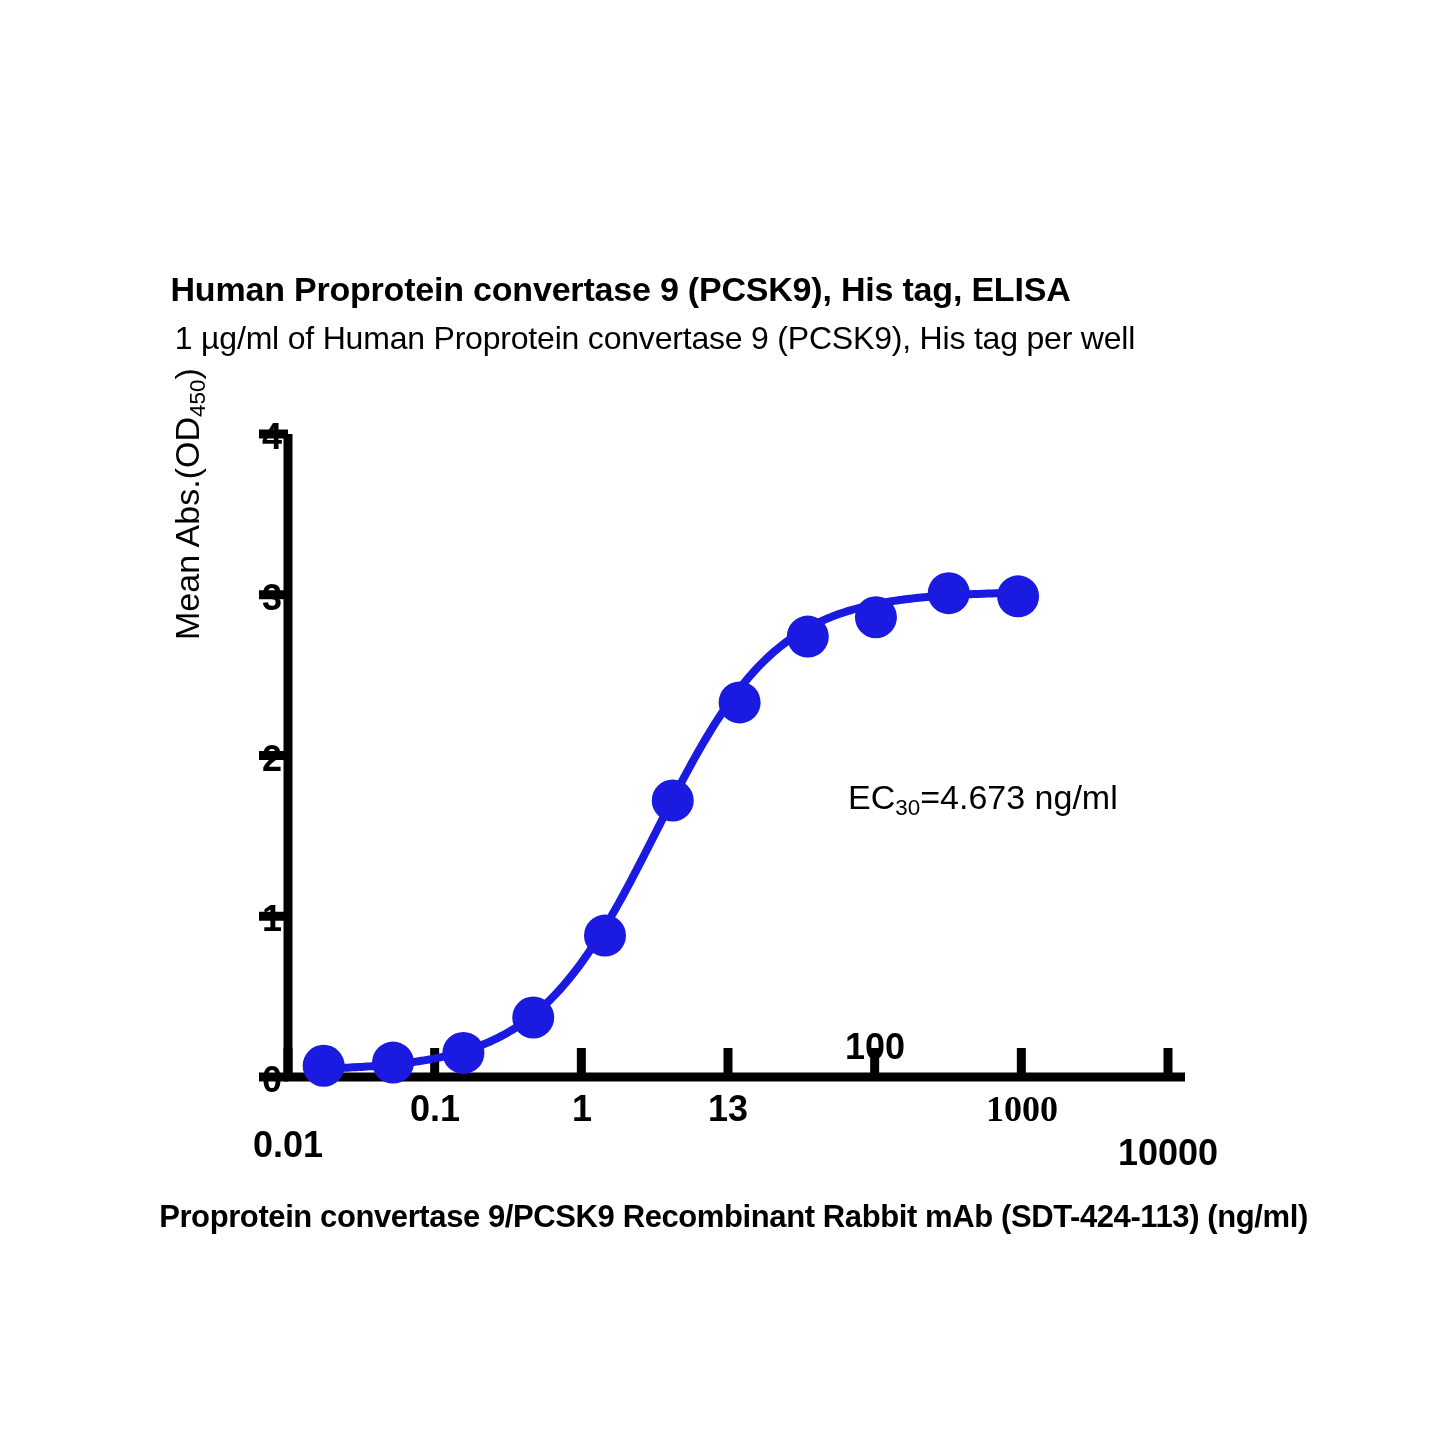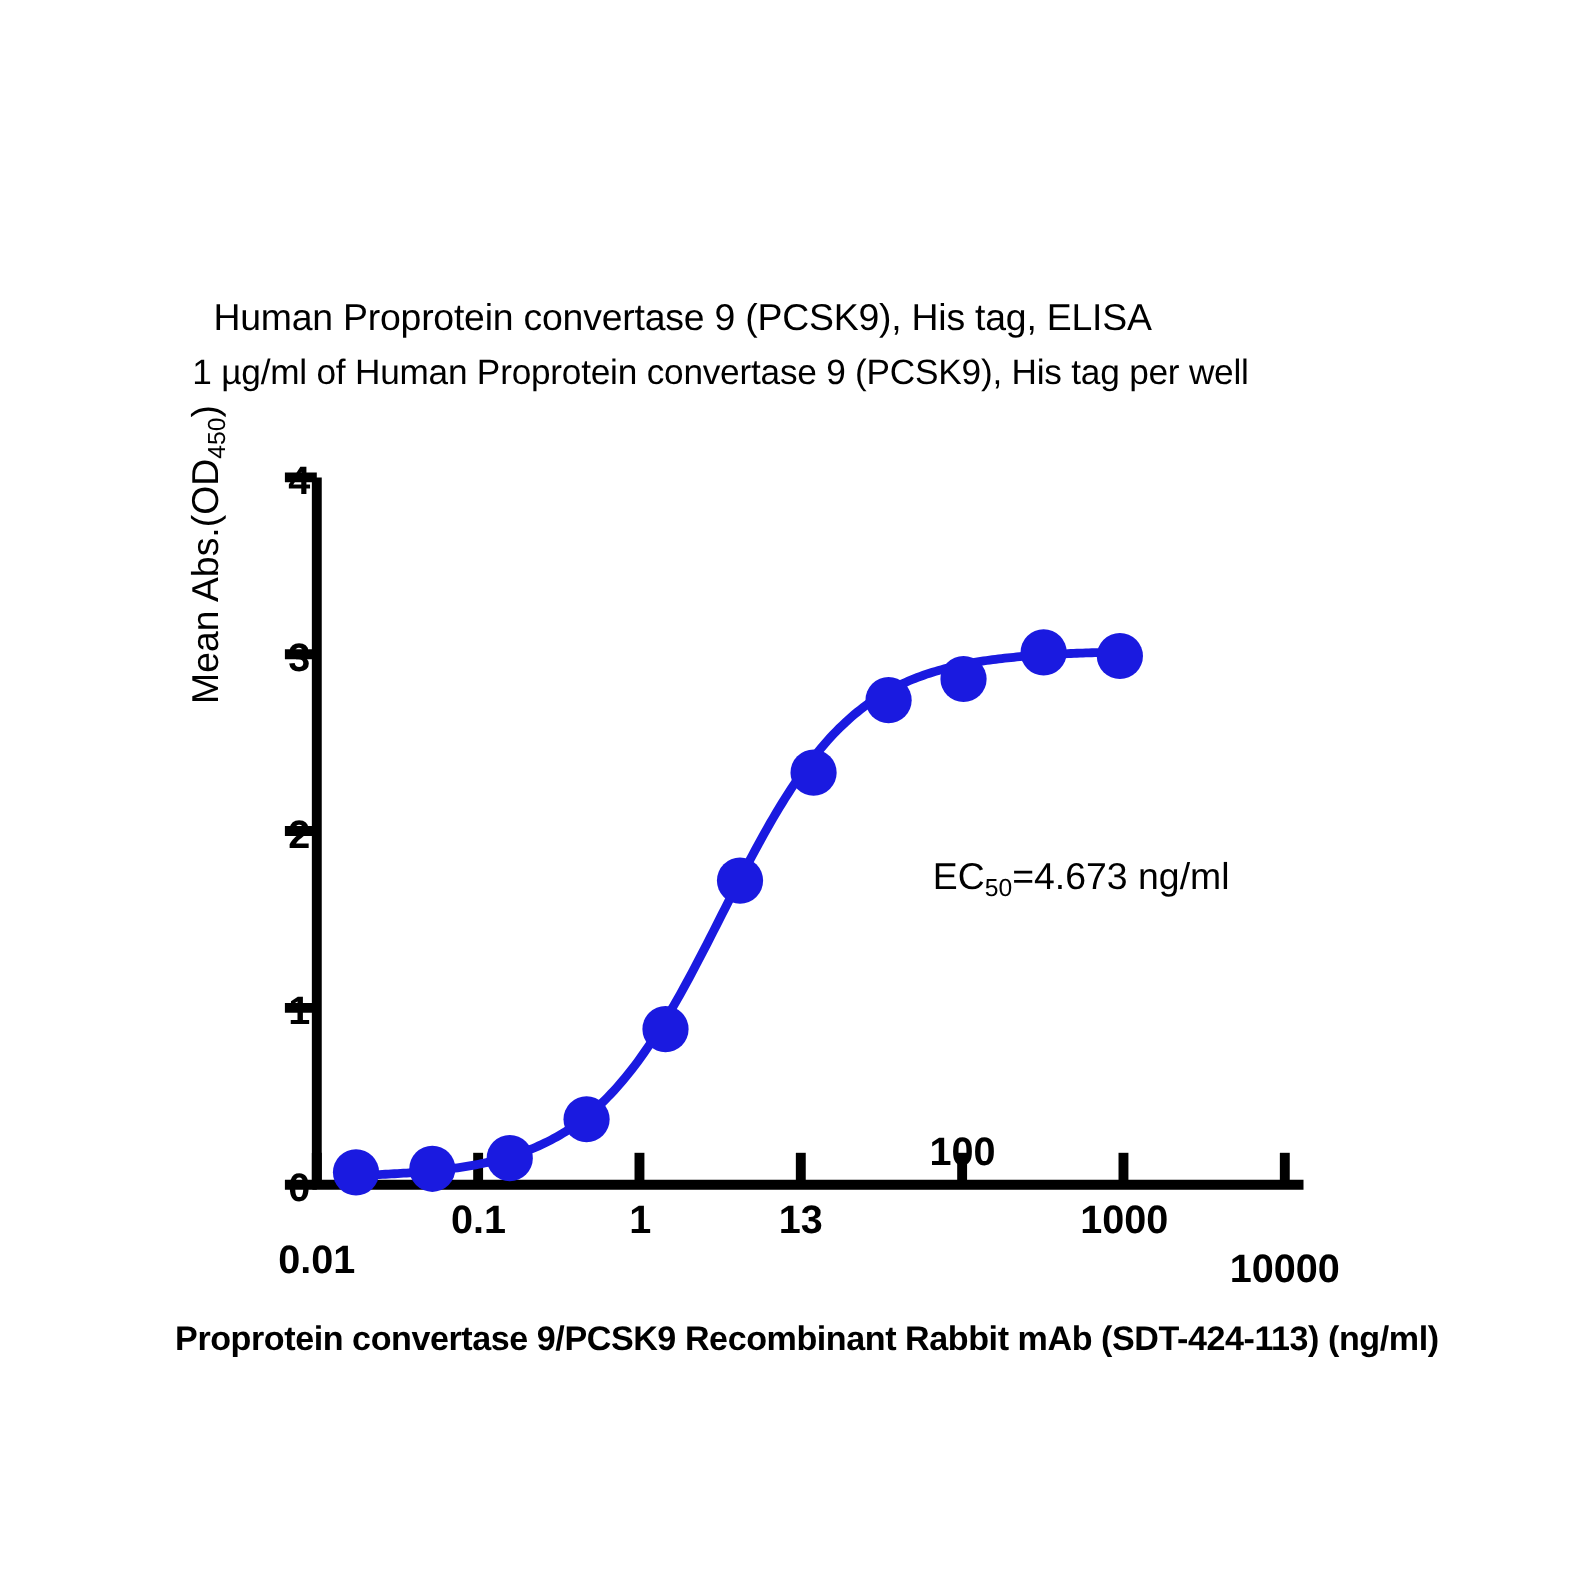"Human Proprotein convertase 9 (PCSK9)," .title { font-weight: normal -> bold }
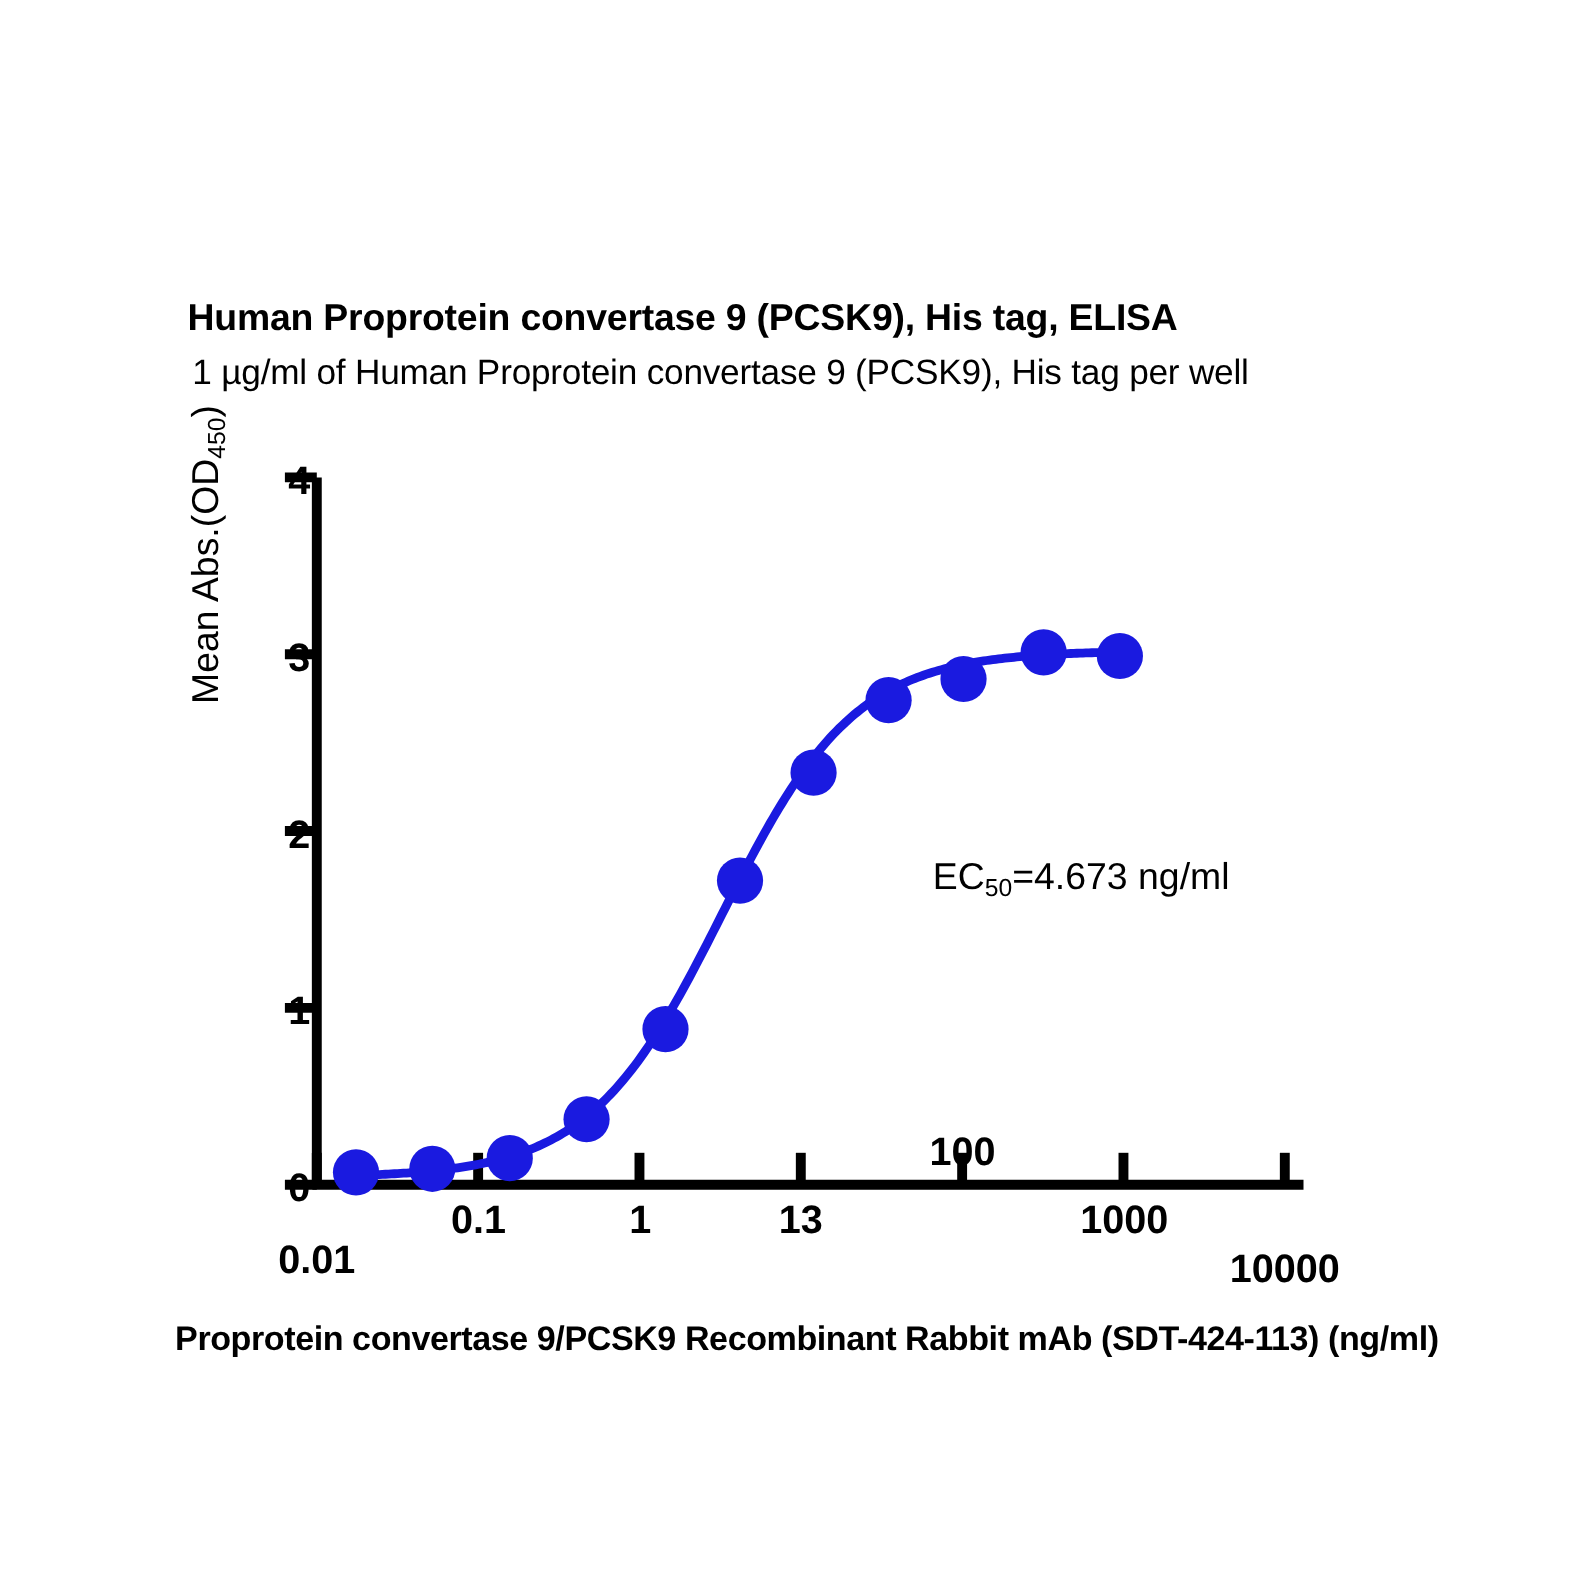"50" sub { text: 50 -> 30 }
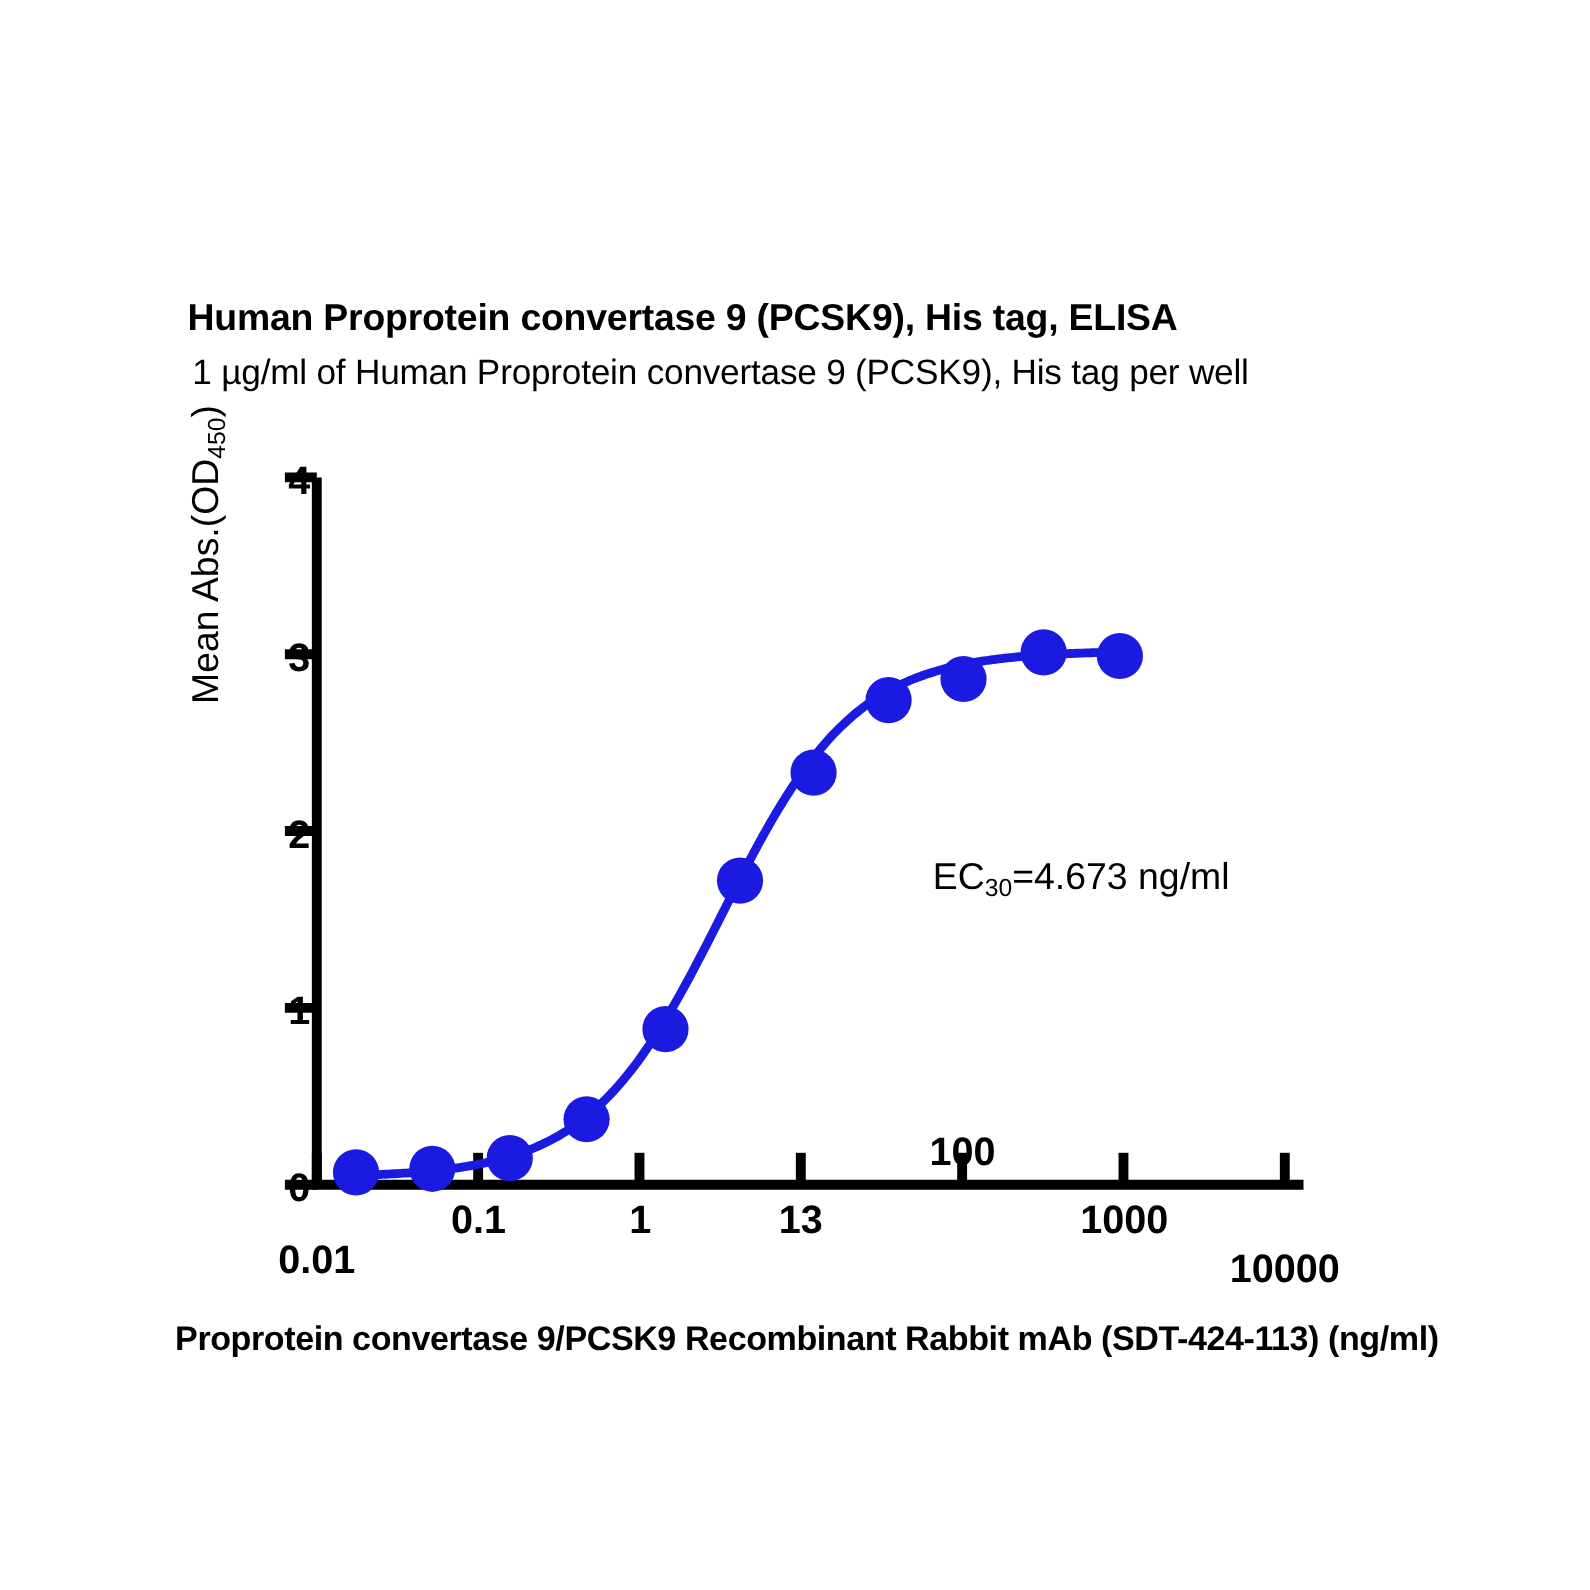"1000" div.tick-label-x { font-family: none -> Liberation Serif, serif }
